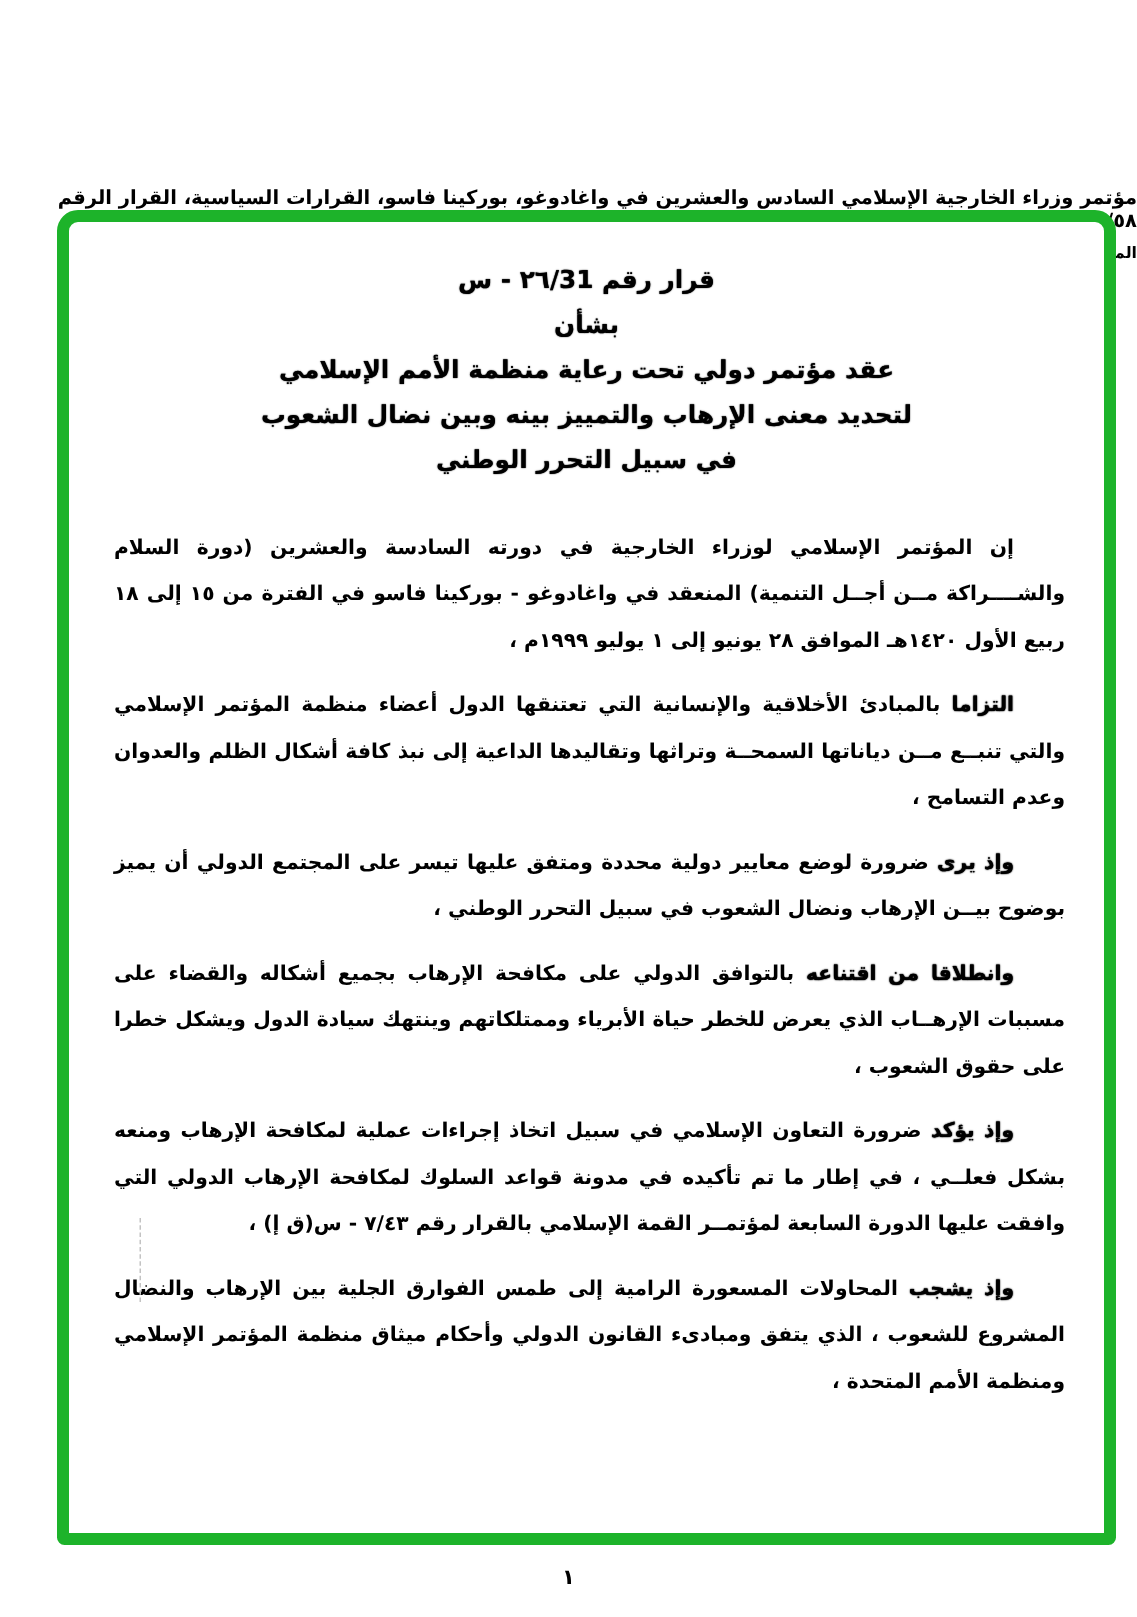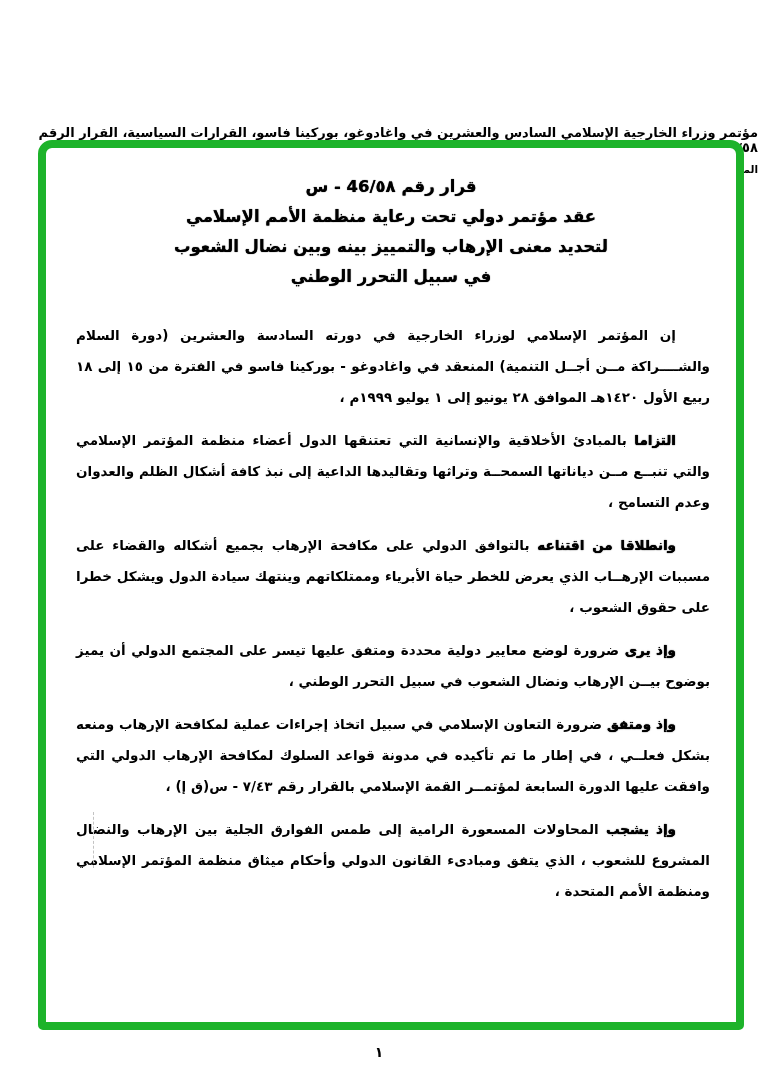"قرار رقم 46/٥٨ - س" div { text: 46/٥٨ -> ٢٦/31 }
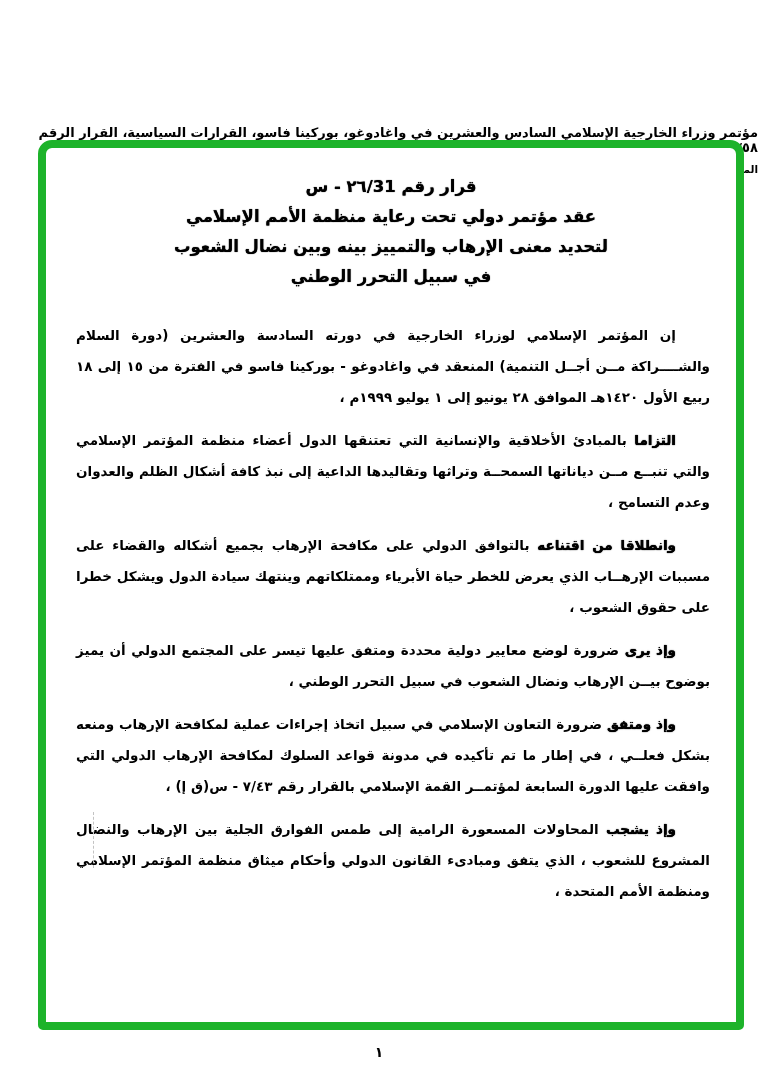"بشأن" div { html: none -> <div>بشأن</div> }
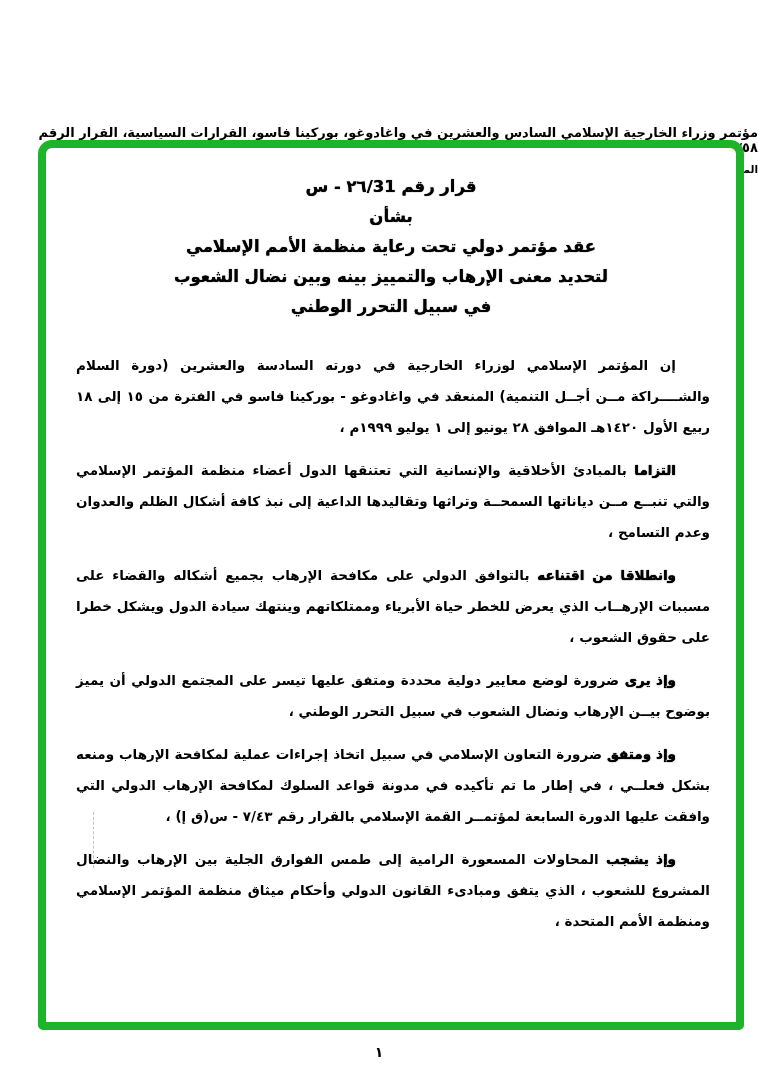"وانطلاقا من اقتناعه بالتوافق الدولي" div.para { order: before "وإذ يرى ضرورة لوضع معايير" -> after "وإذ يرى ضرورة لوضع معايير" }
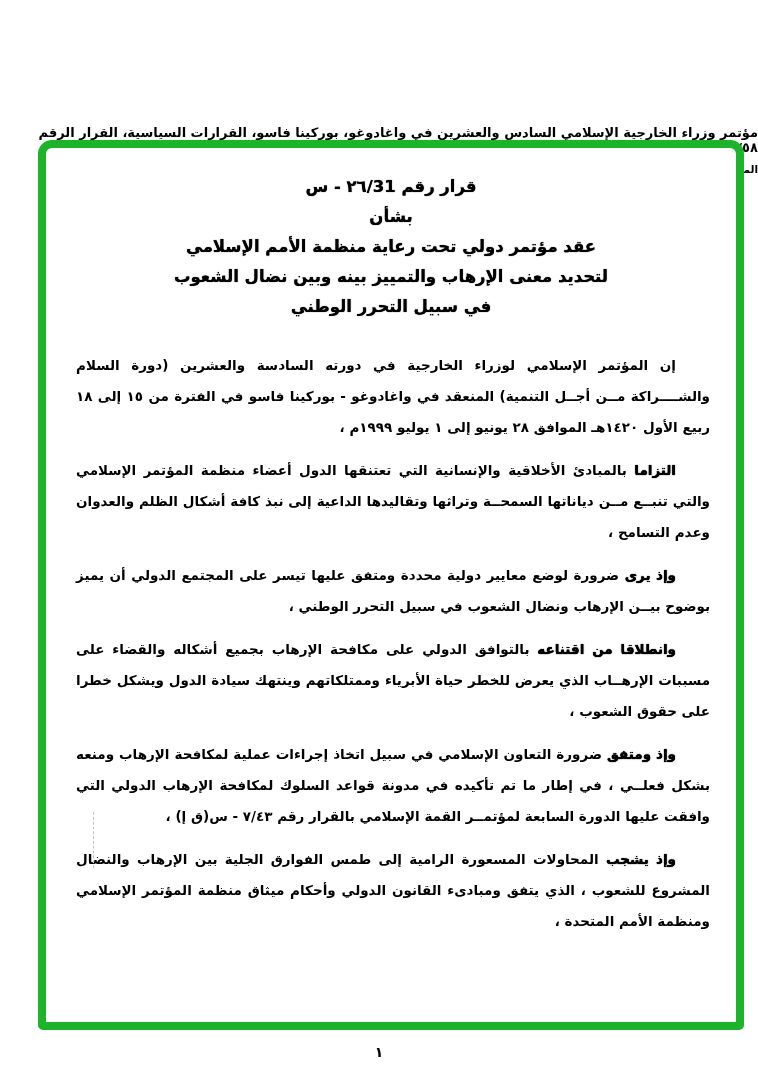"وإذ ومتفق" span.lead { text: ومتفق -> يؤكد }
